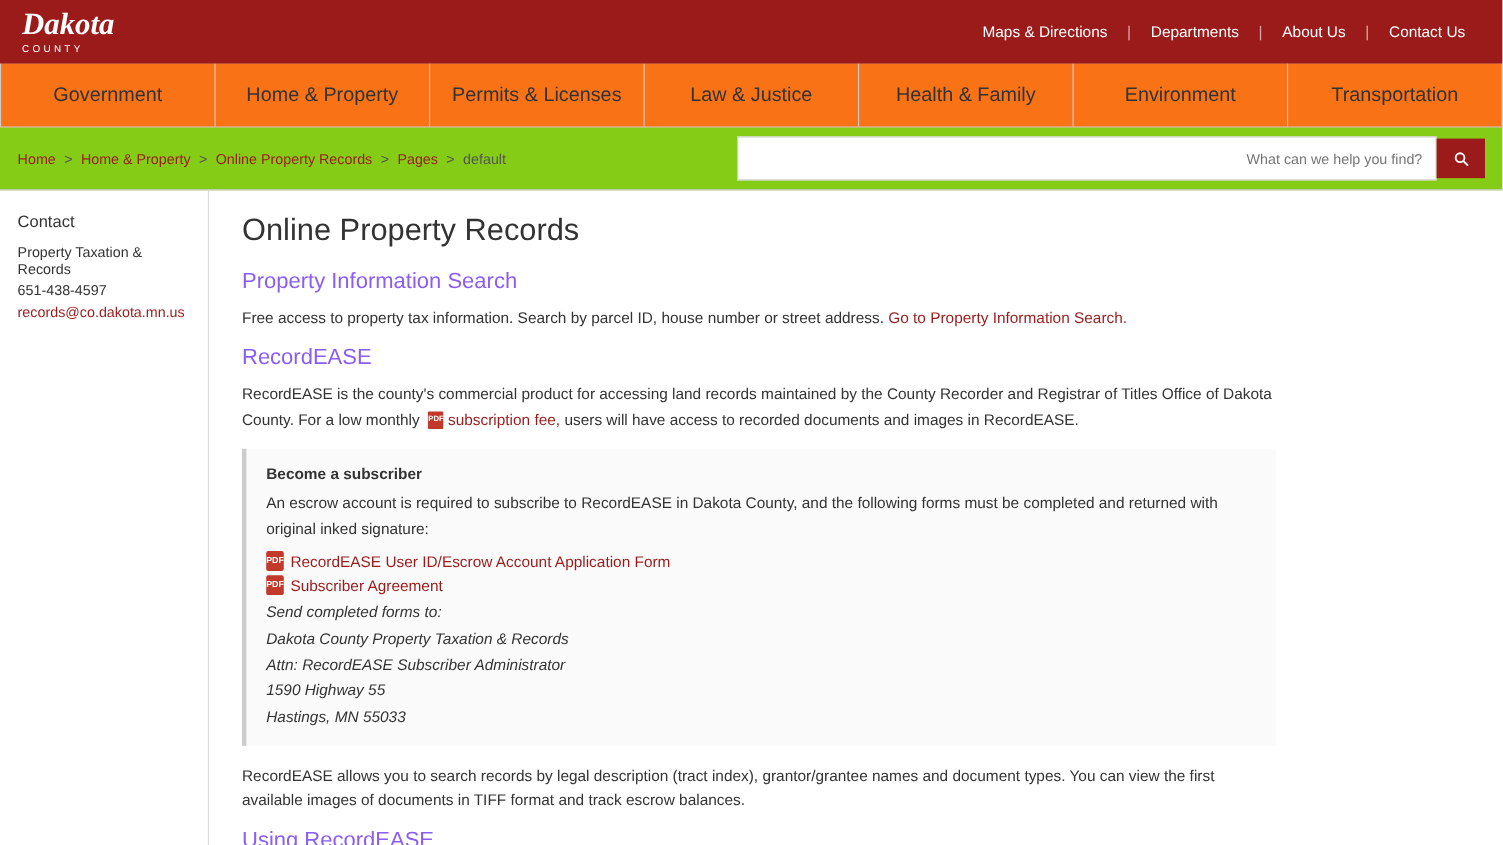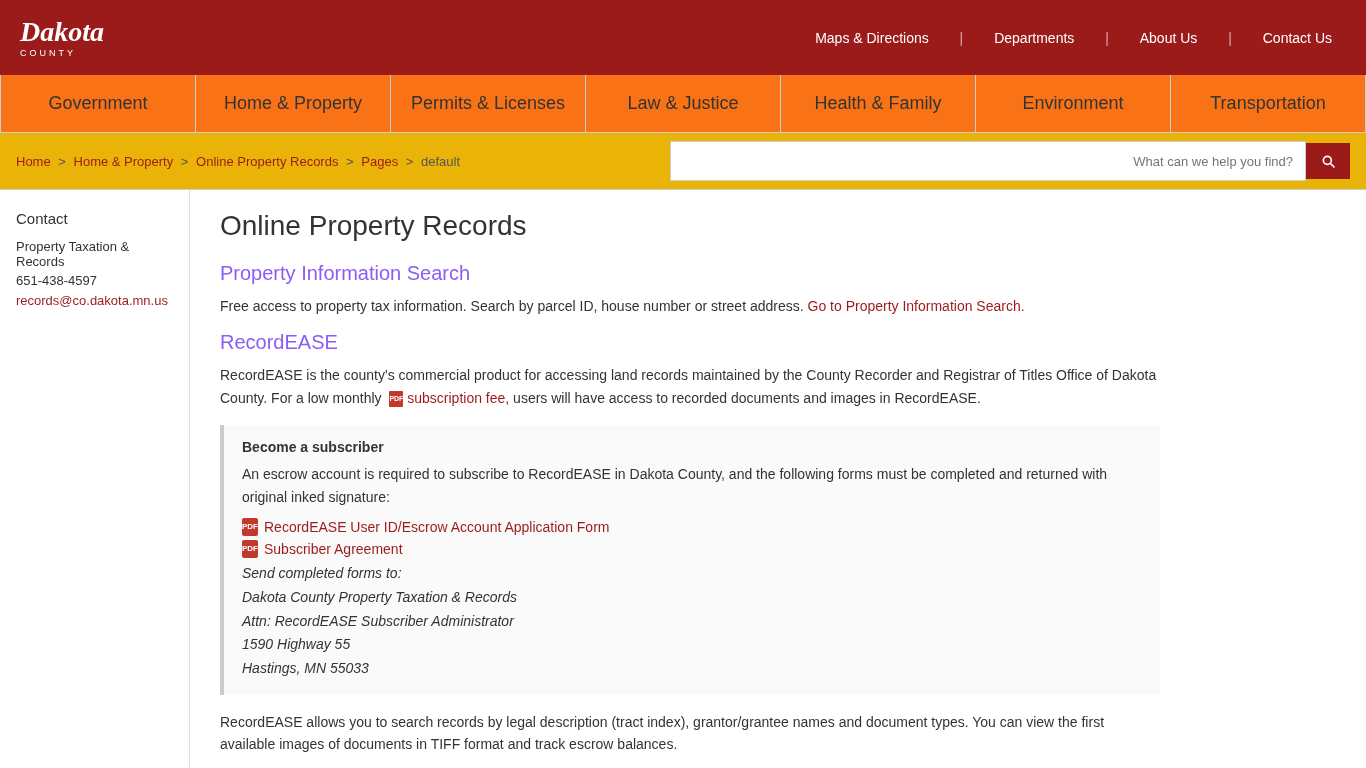"Dakota" #header { height: 75px -> 58px }
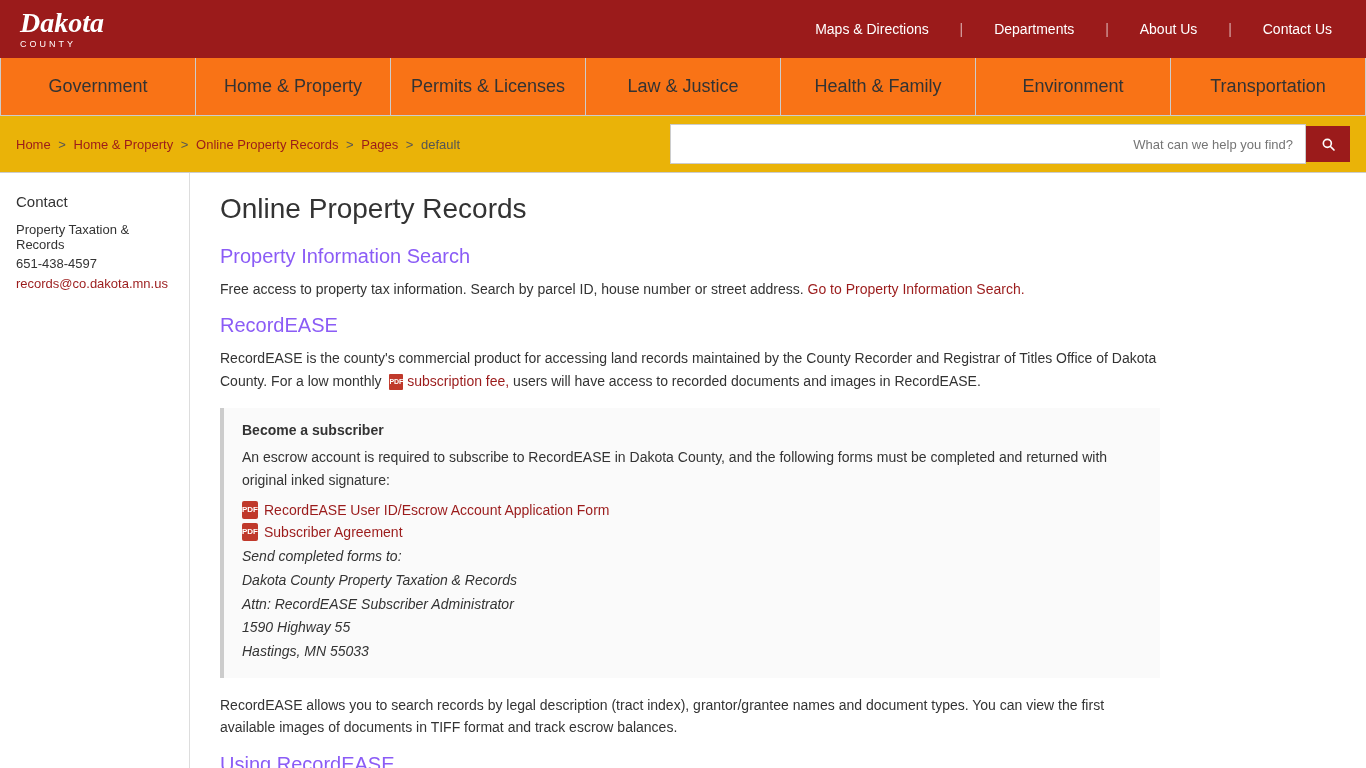"Maps & Directions" #top-nav { gap: 13px -> 0 }
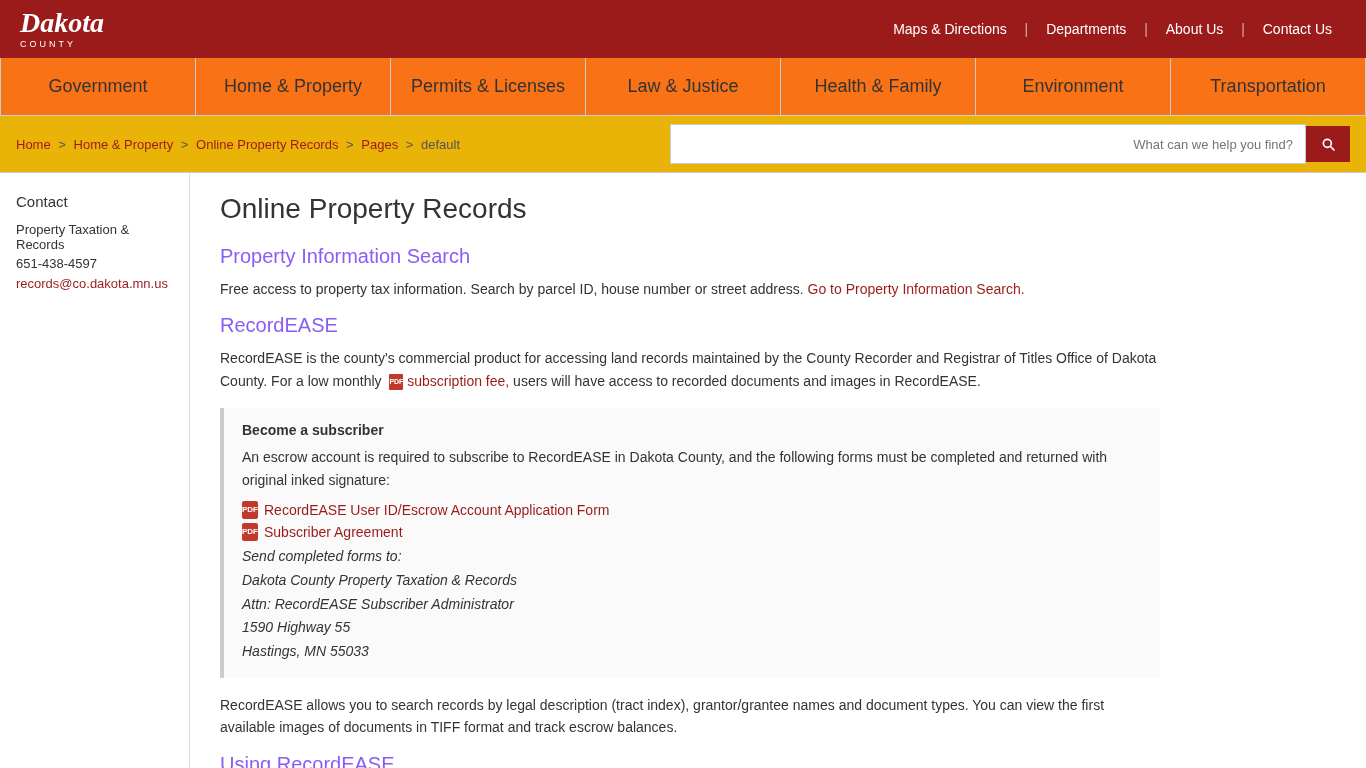"Home > Home & Property" #breadcrumb-bar { background: #eab308 -> #84cc16 }
